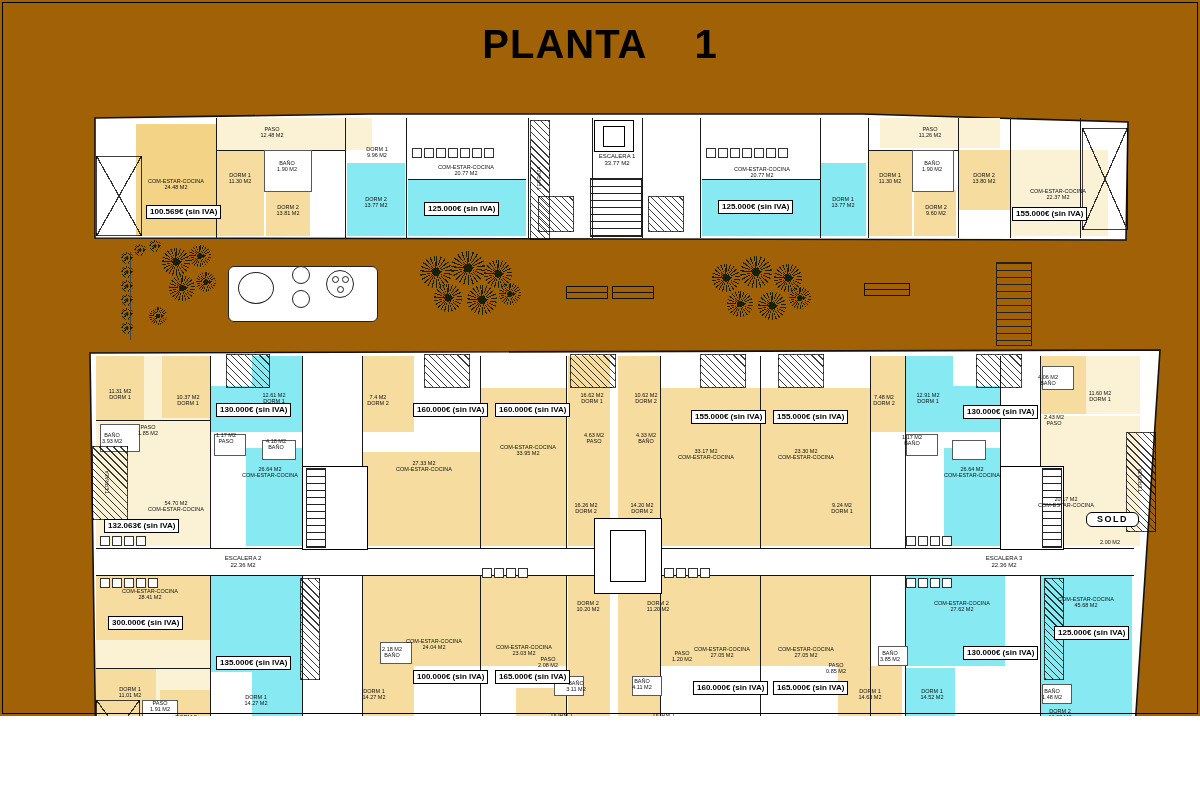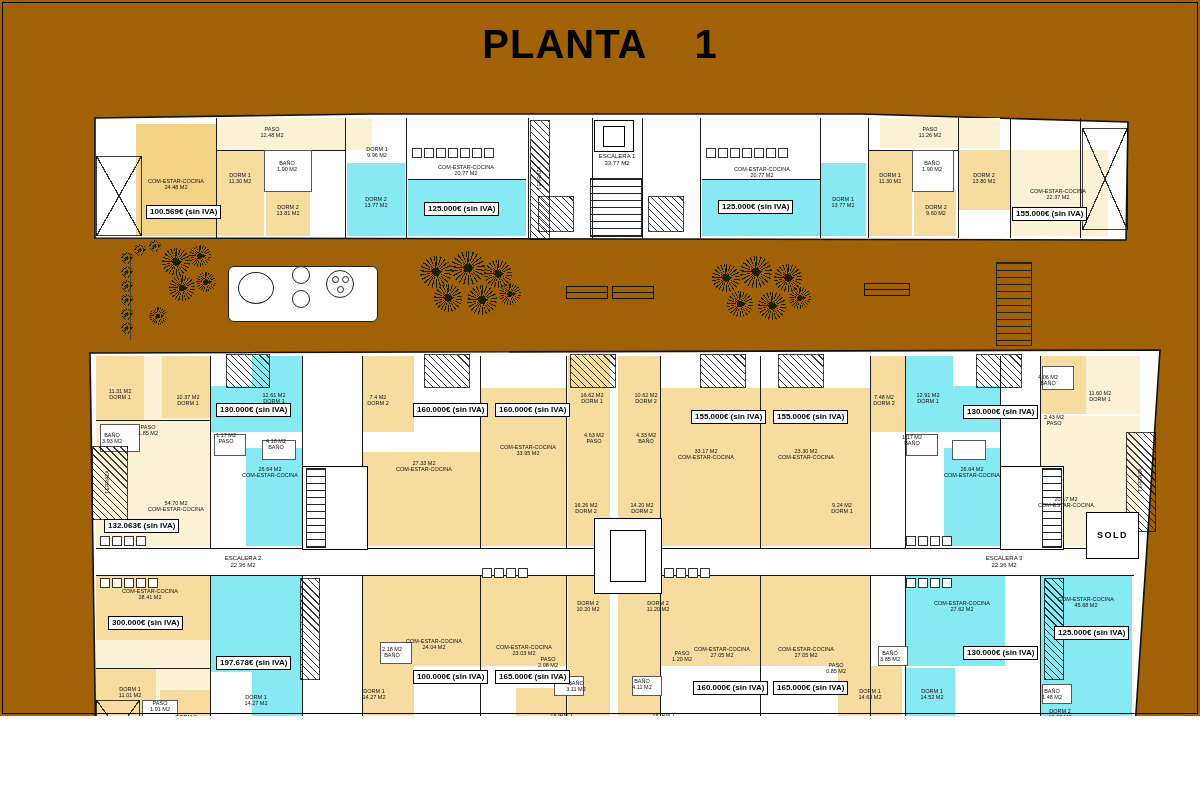"SOLD" .badge.sold { border-radius: none -> 6px; padding: 18px 10px -> 2px 10px }
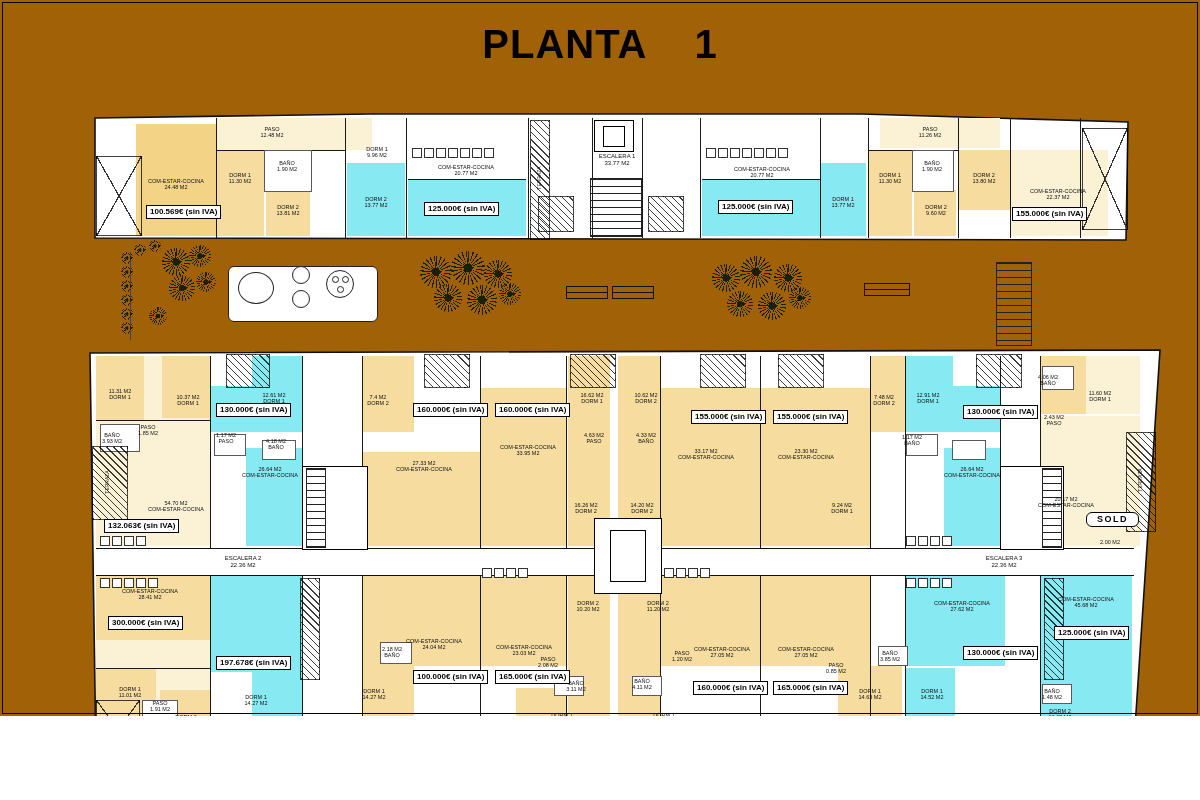"197.678€ (sin IVA)" div.badge { text: 197.678€ -> 135.000€ }
